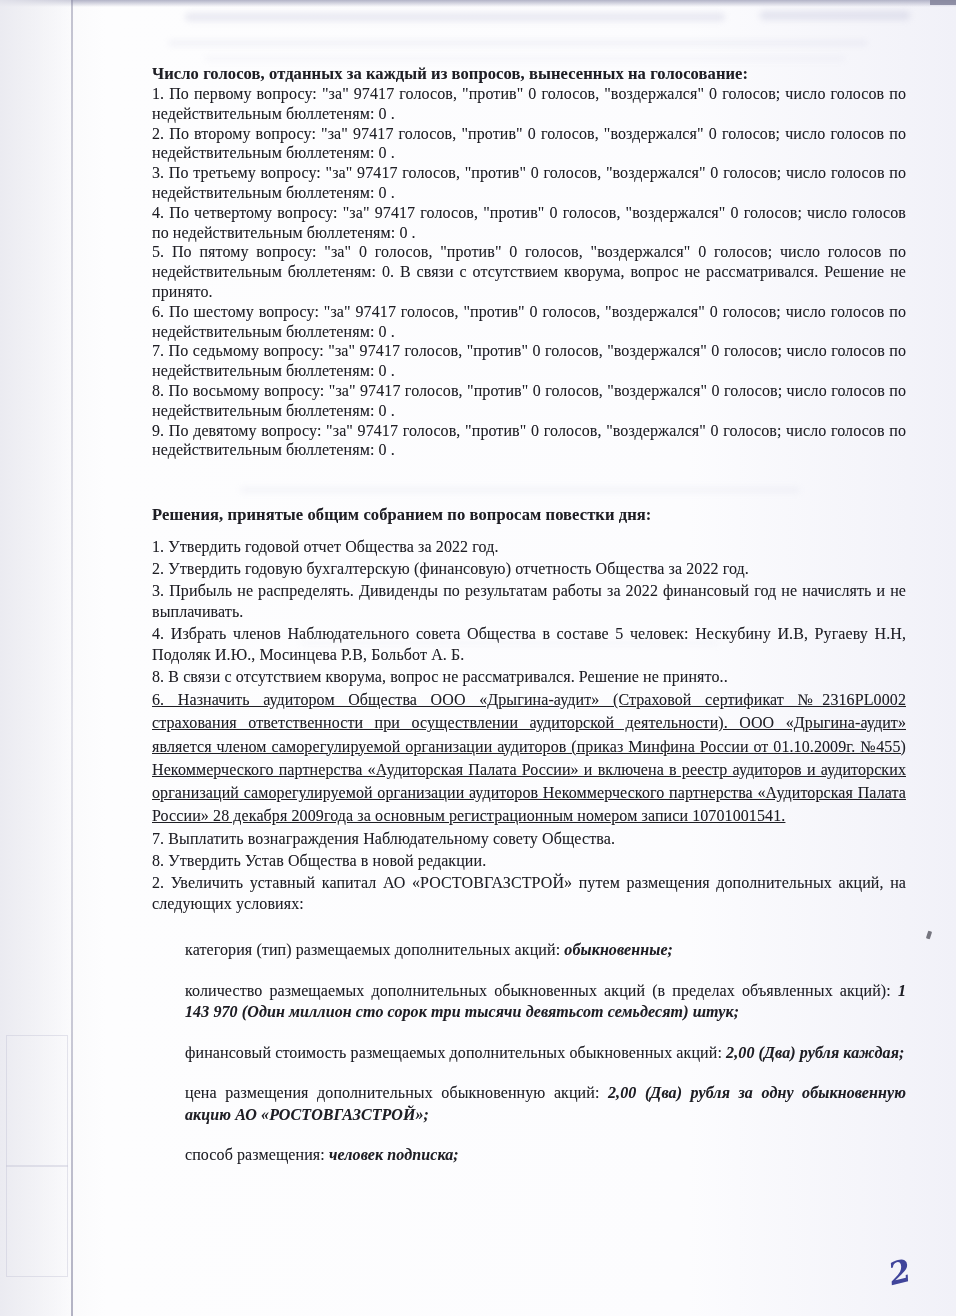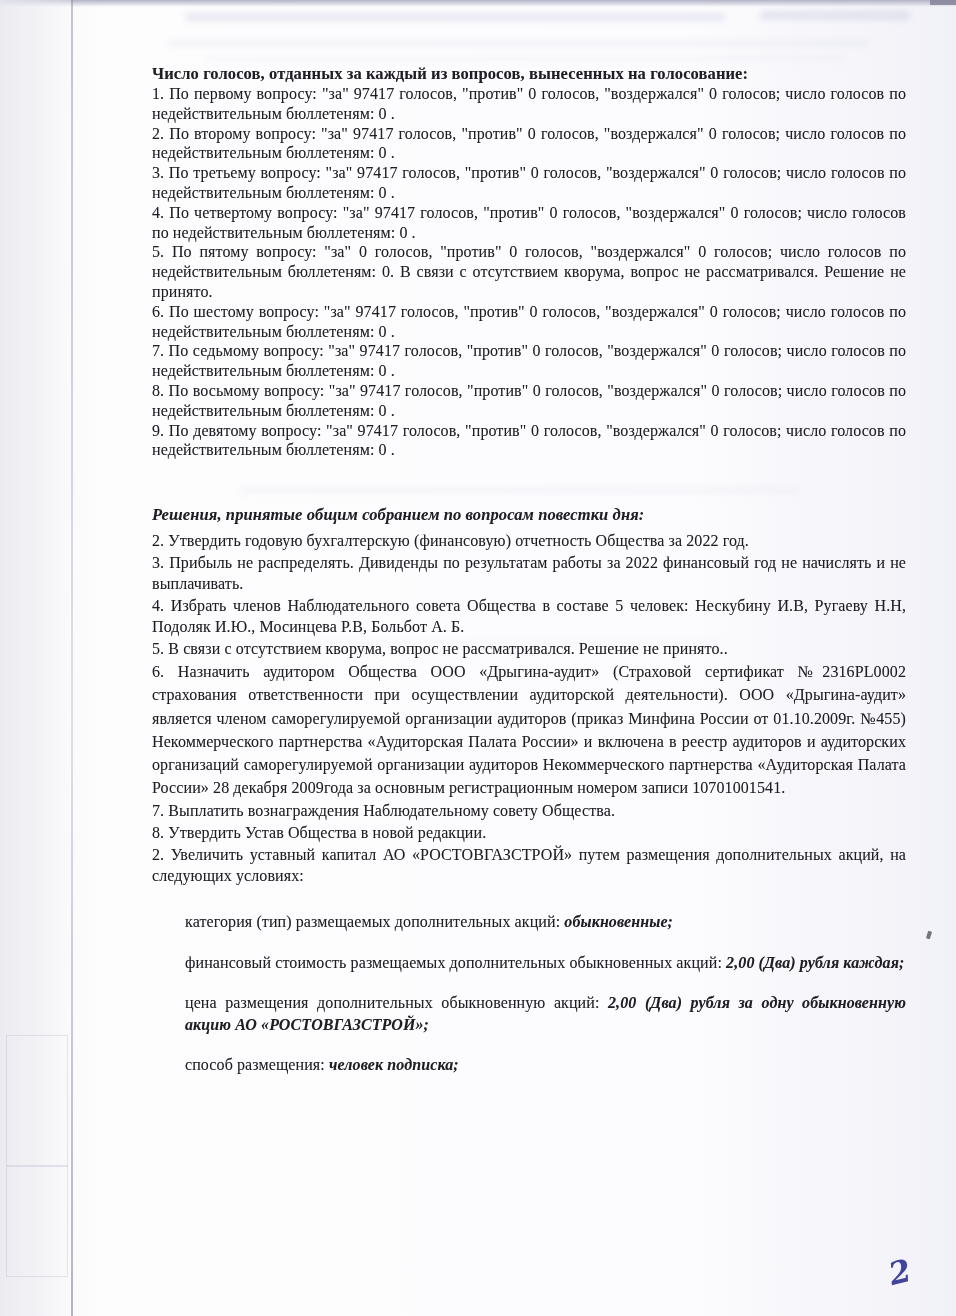"Решения, принятые общим собранием по" .decisions h2 { font-style: italic -> none; margin-bottom: 5px -> 11px }
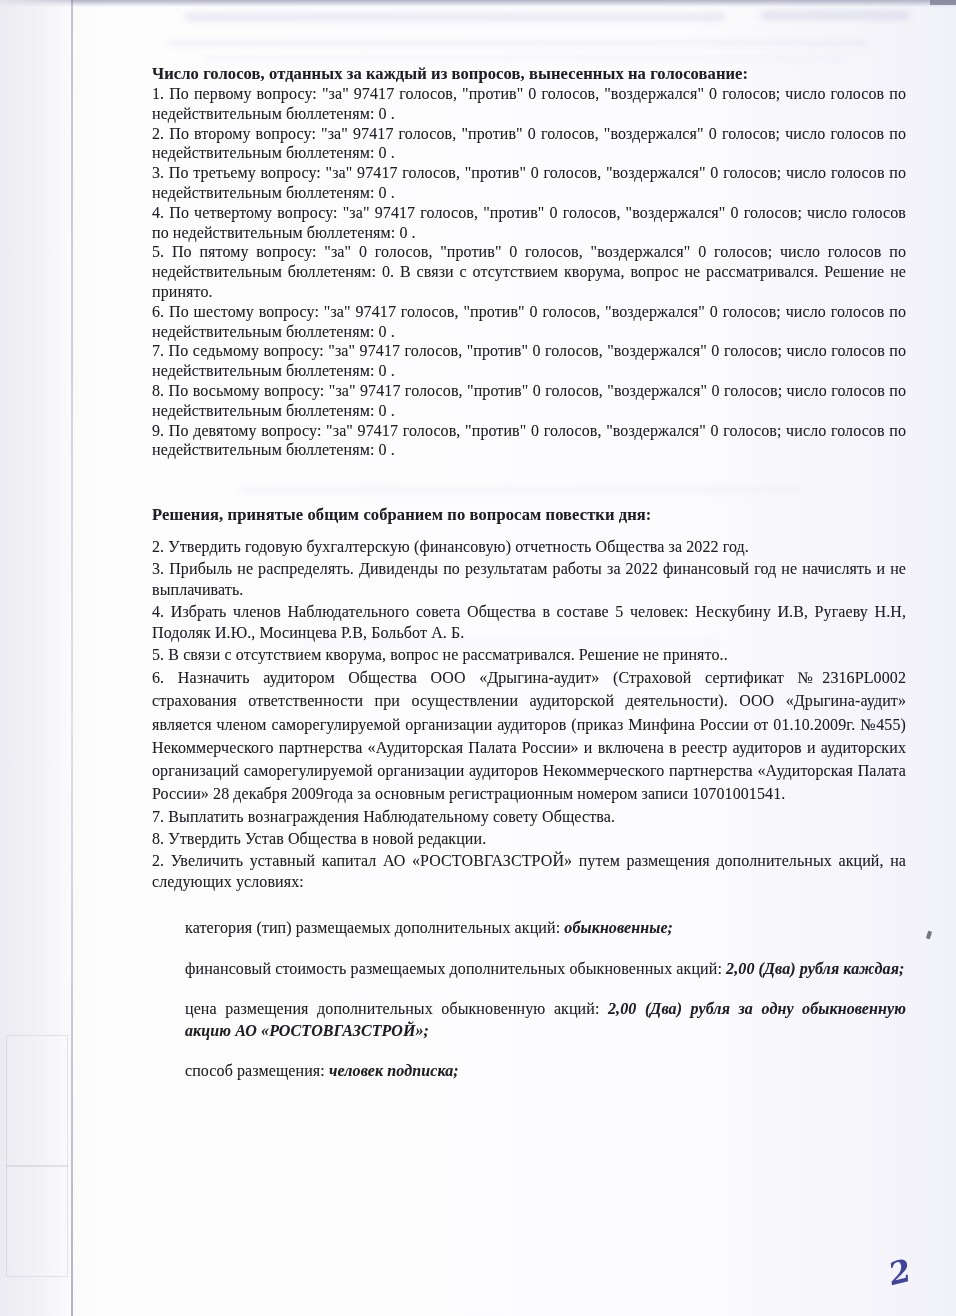"1. Утвердить годовой отчет Общества" p { html: none -> <p>1. Утвердить годовой отчет Общества за 2022 год.</p> }
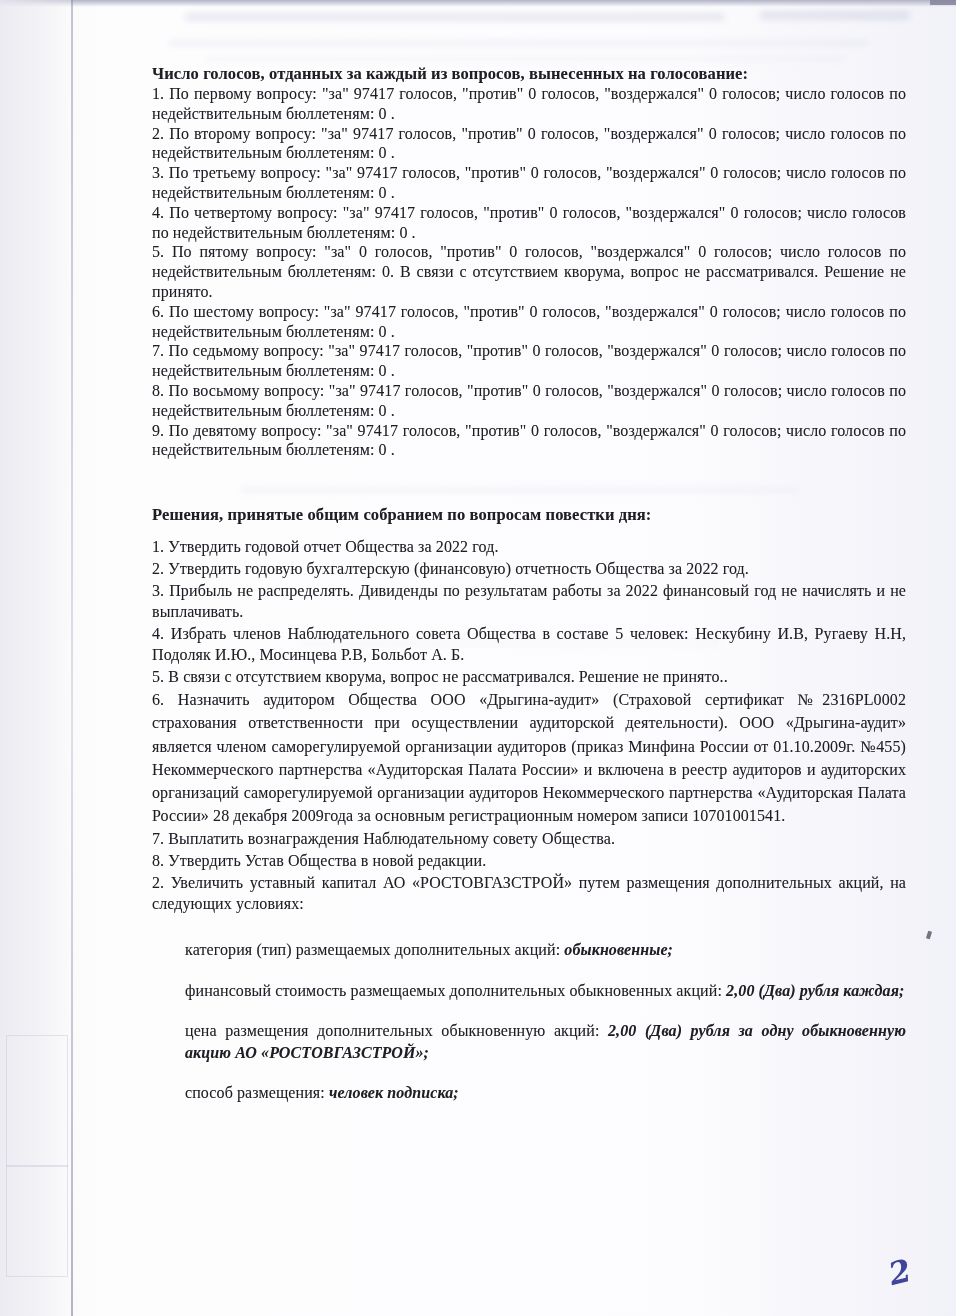"5. В связи с отсутствием" p { text: 5 -> 8 }
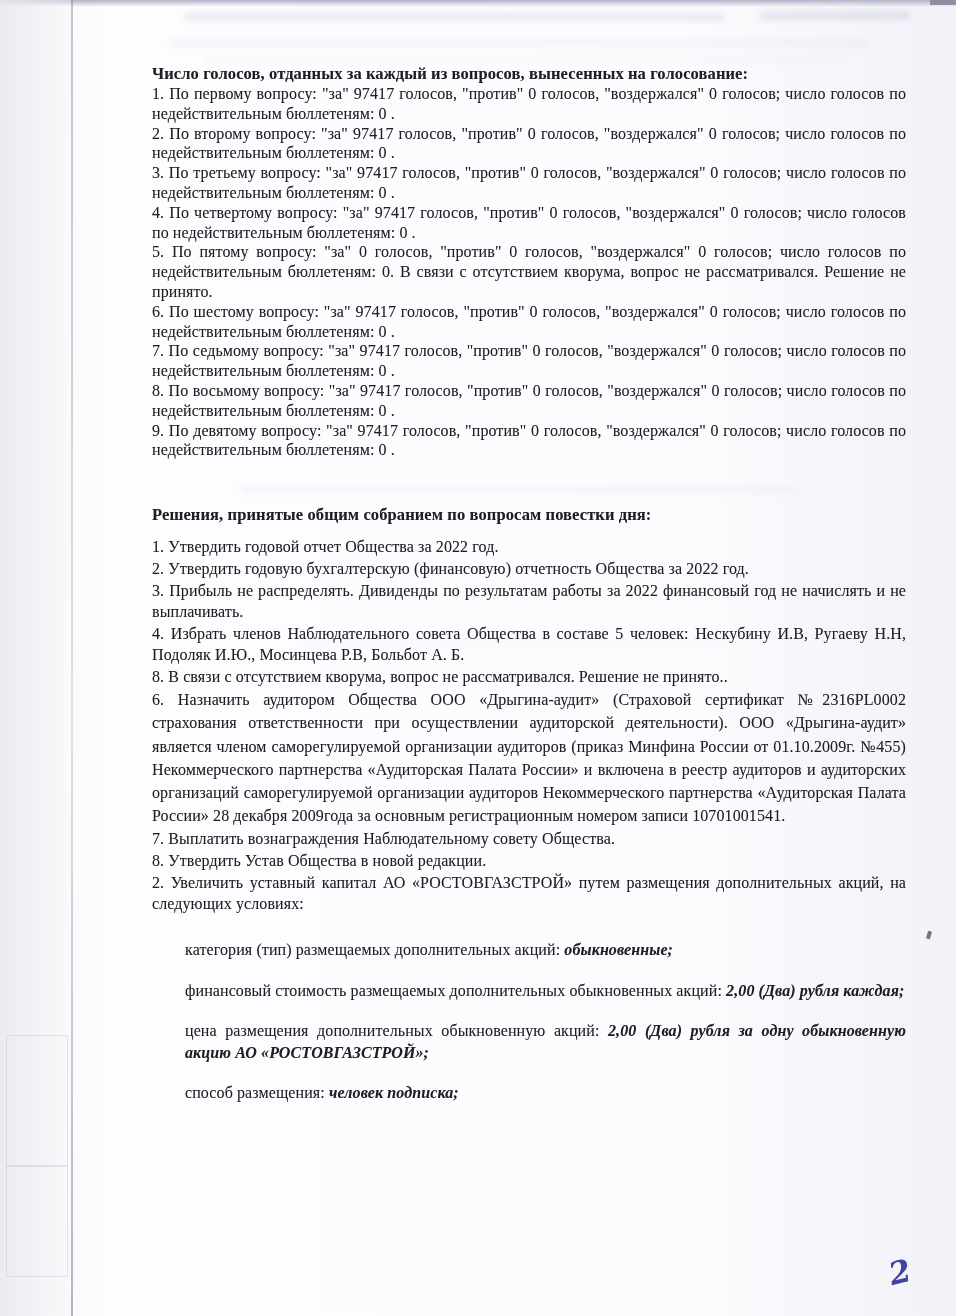"6. Назначить аудитором Общества ООО" .decisions p.long { text-decoration: none -> underline }
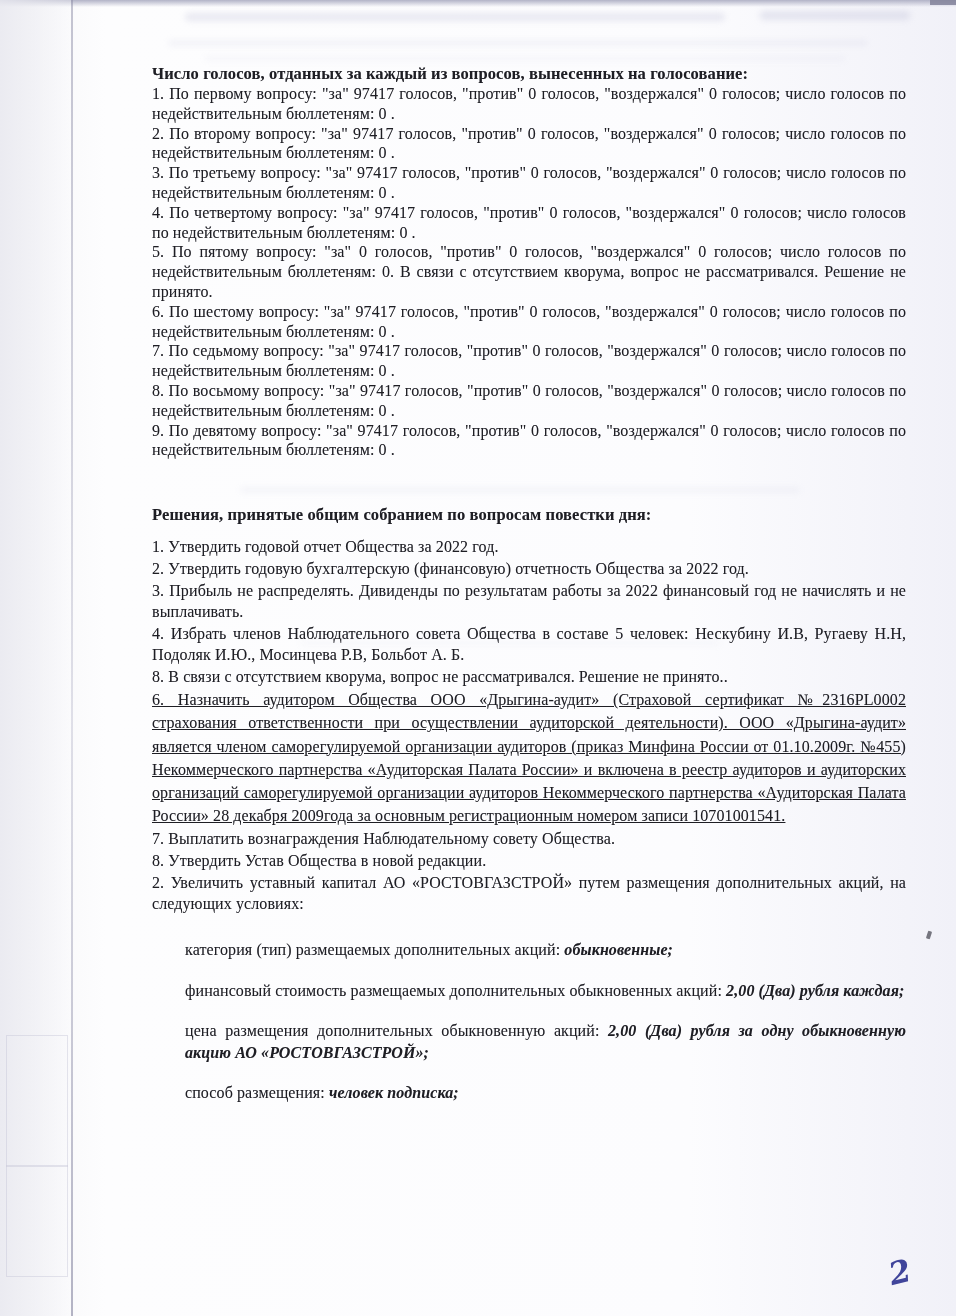"количество размещаемых дополнительных" p { html: none -> <p><span>количество размещаемых дополнительных обыкновенных акций (в пределах объявленных акций): </span><span>1 143 970 (Один миллион сто сорок три тысячи девятьсот семьдесят) штук;</span></p> }
